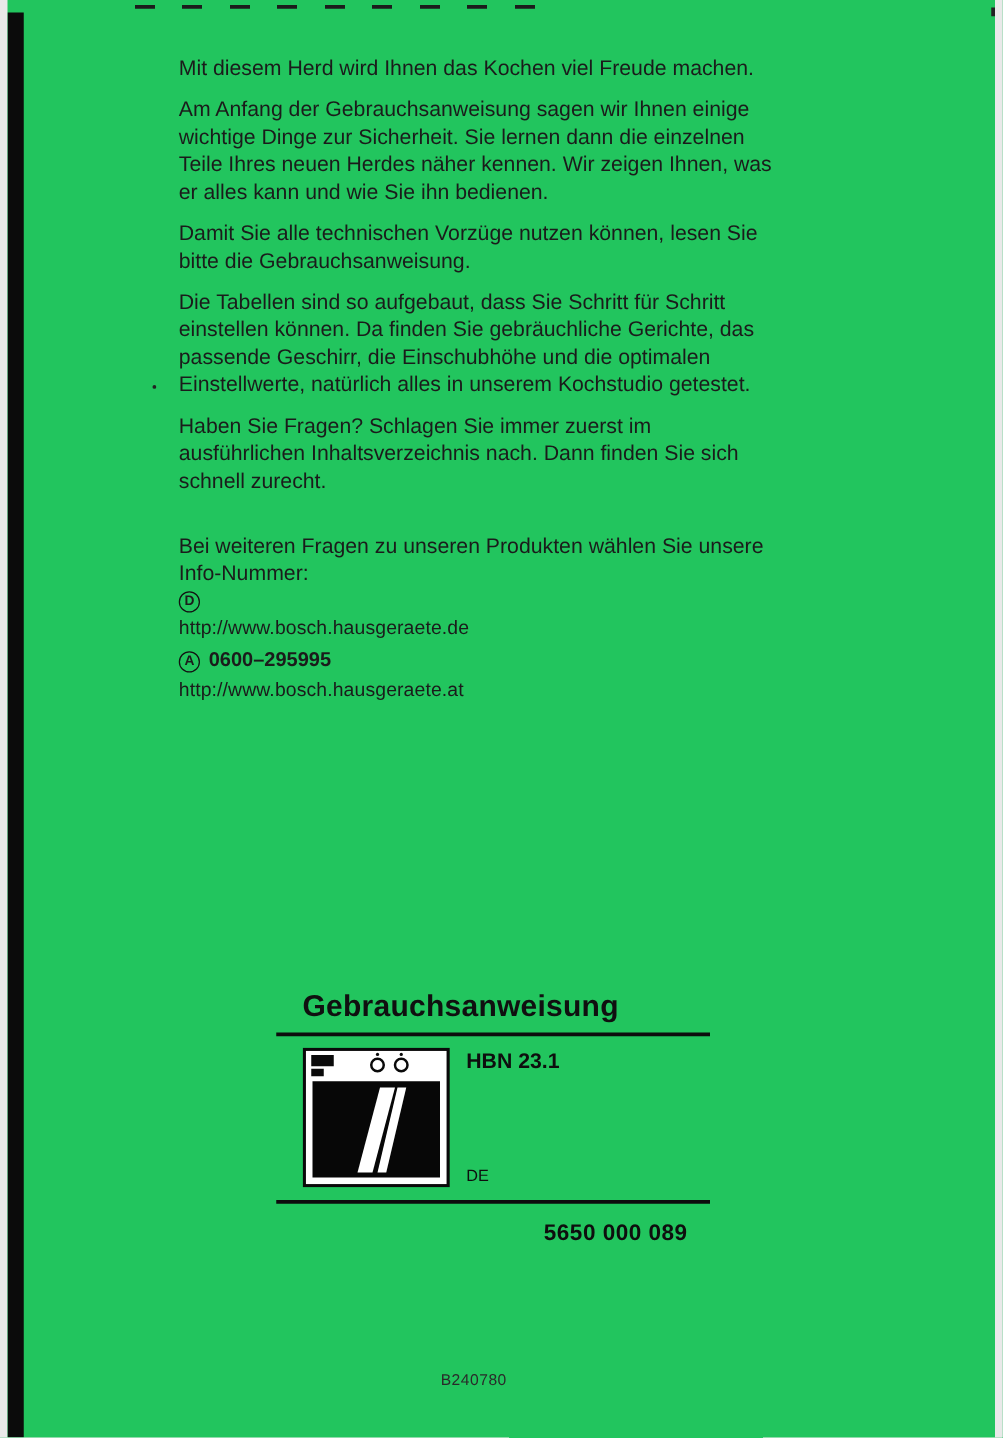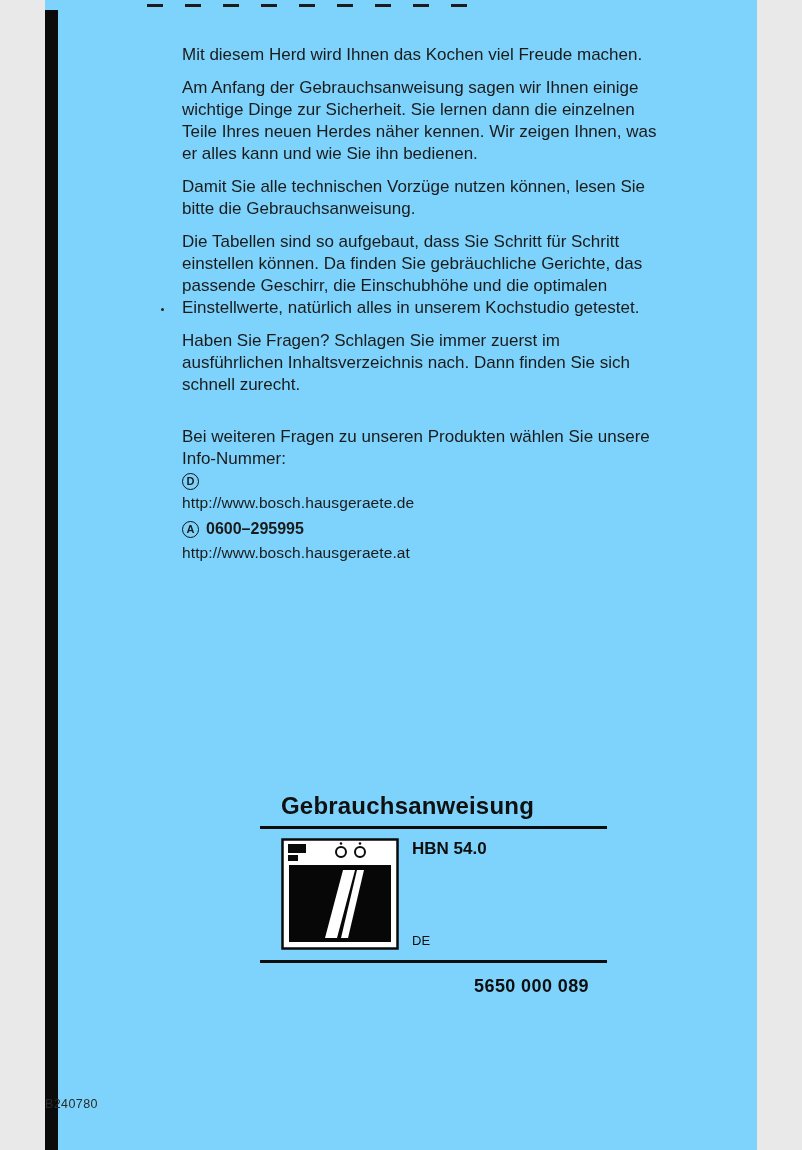"Mit diesem Herd wird Ihnen" .page { background: #7dd3fc -> #22c55e; width: 712px -> 790px }
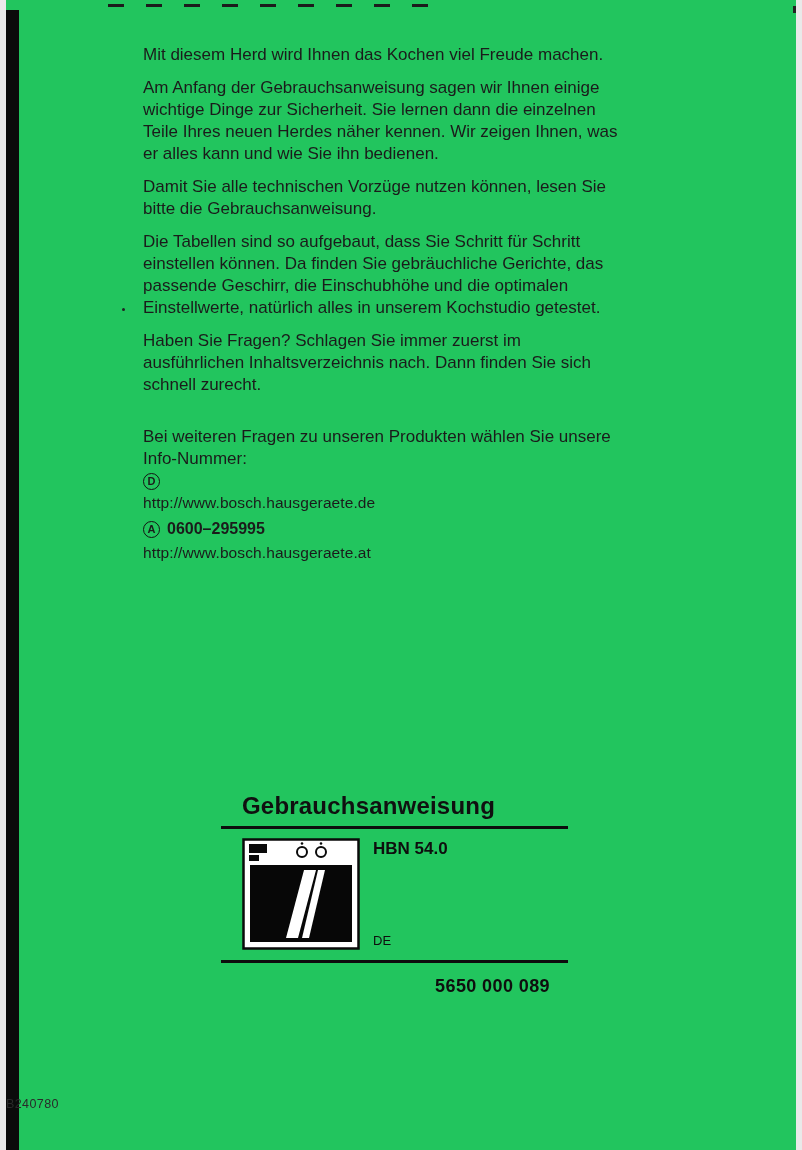"HBN 54.0" span.model { text: 54.0 -> 23.1 }
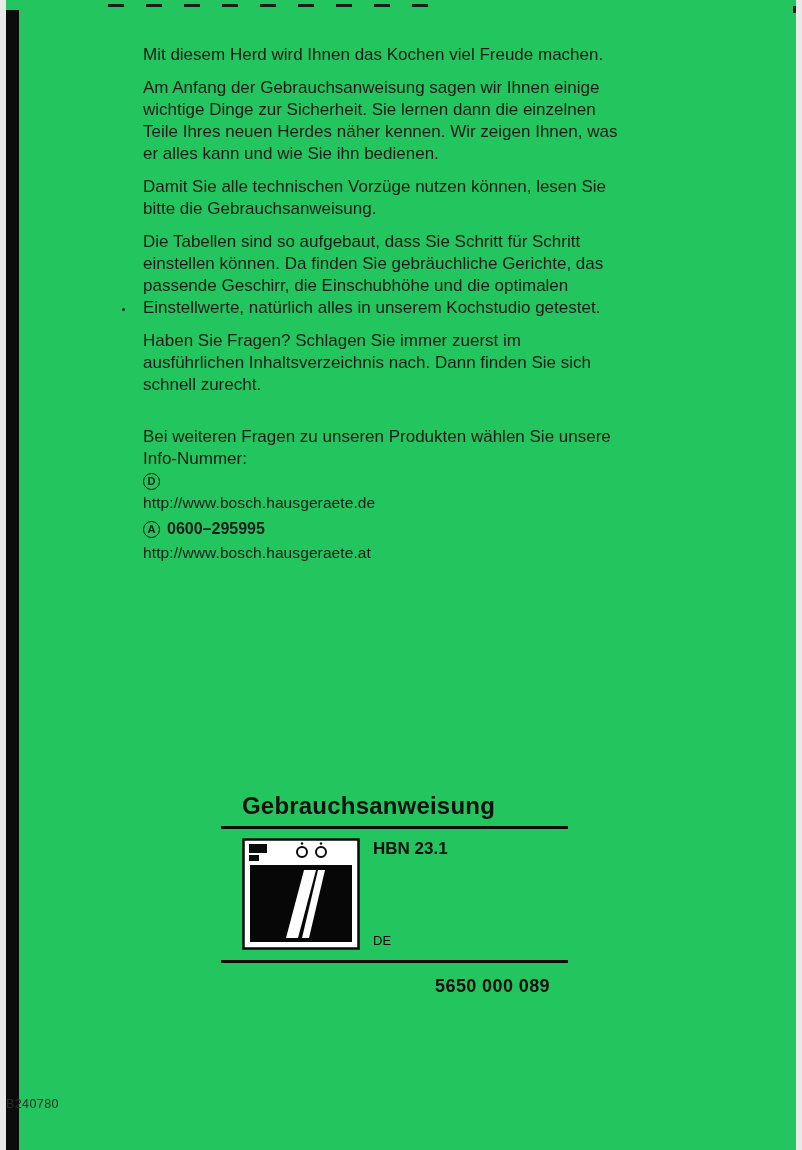"B240780" .footer-code { text-align: none -> center }
